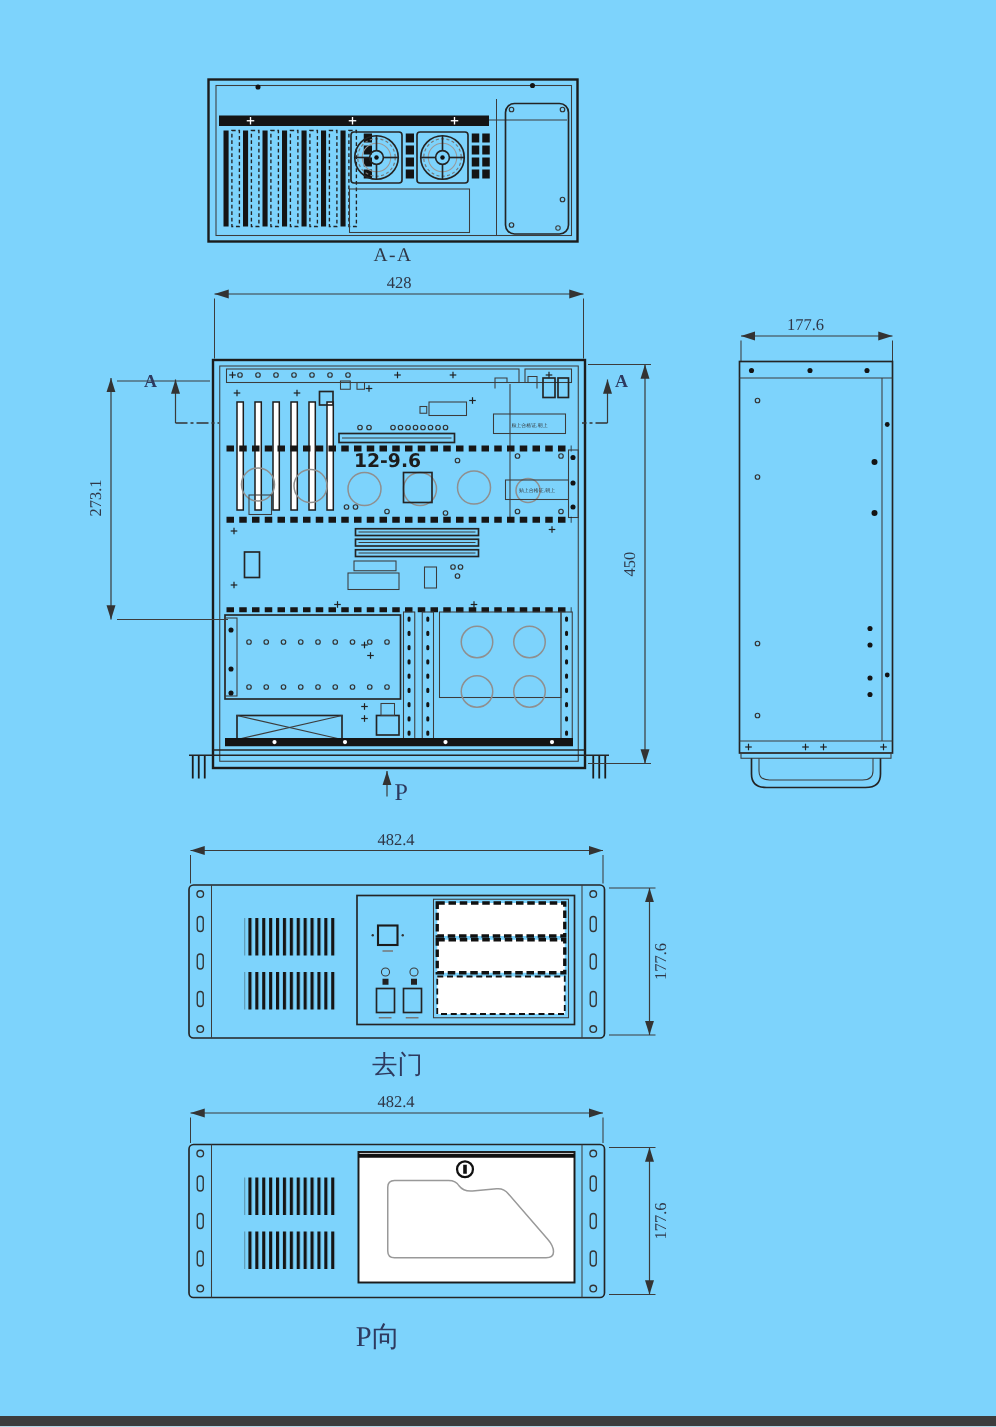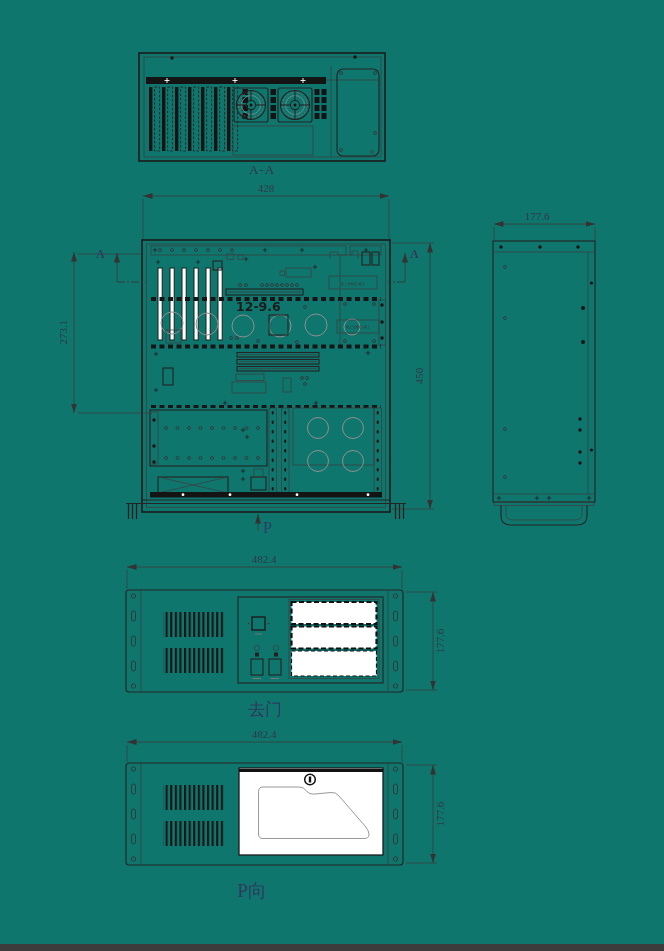"A-A" .page { background: #0f766e -> #7dd3fc }
